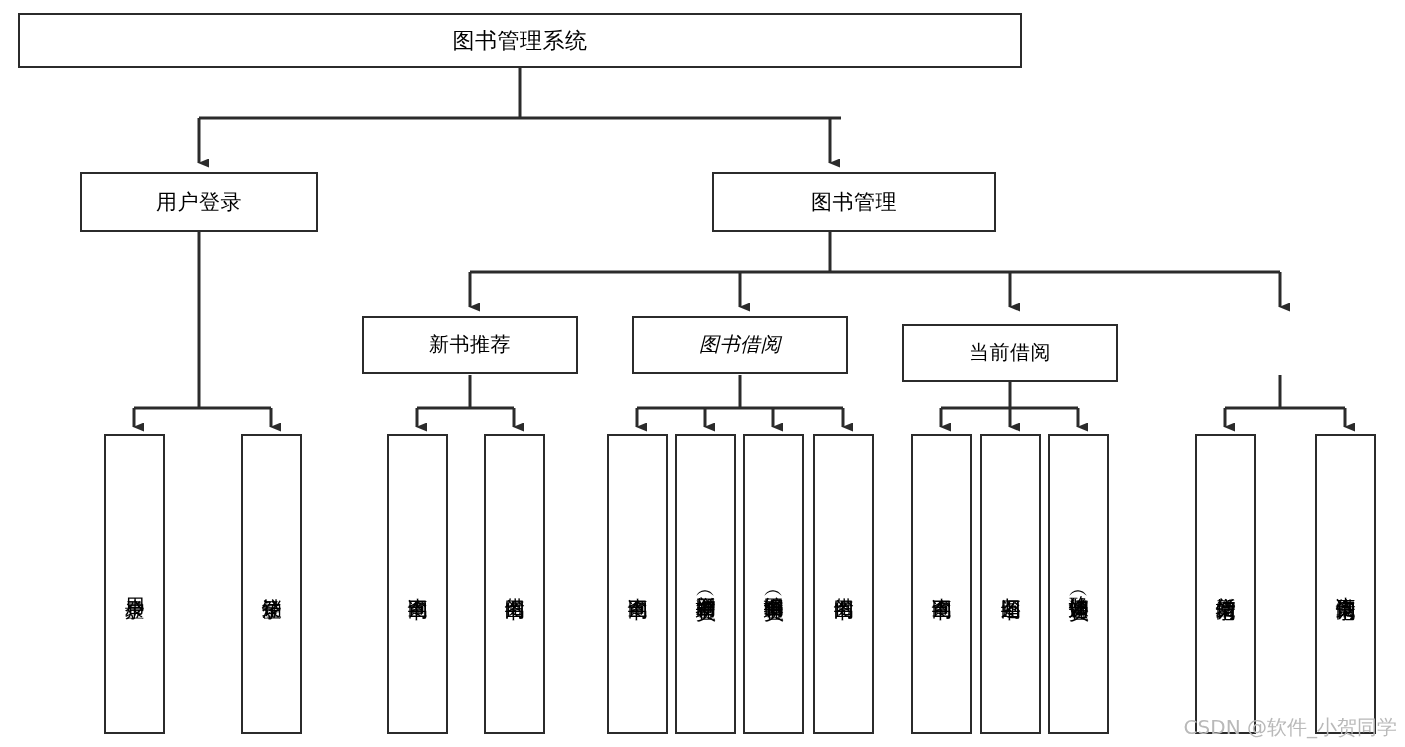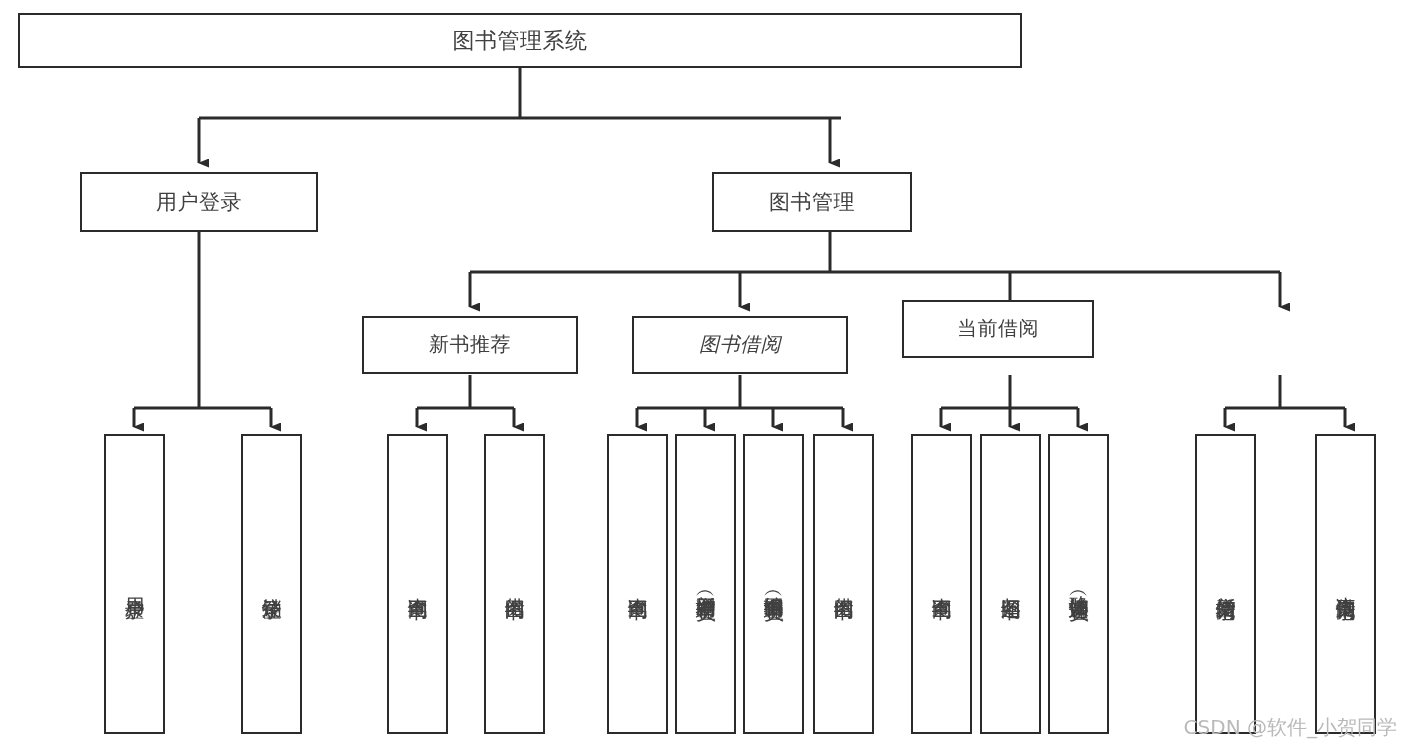"图书管理系统" .node .label { color: #404040 -> #000000 }
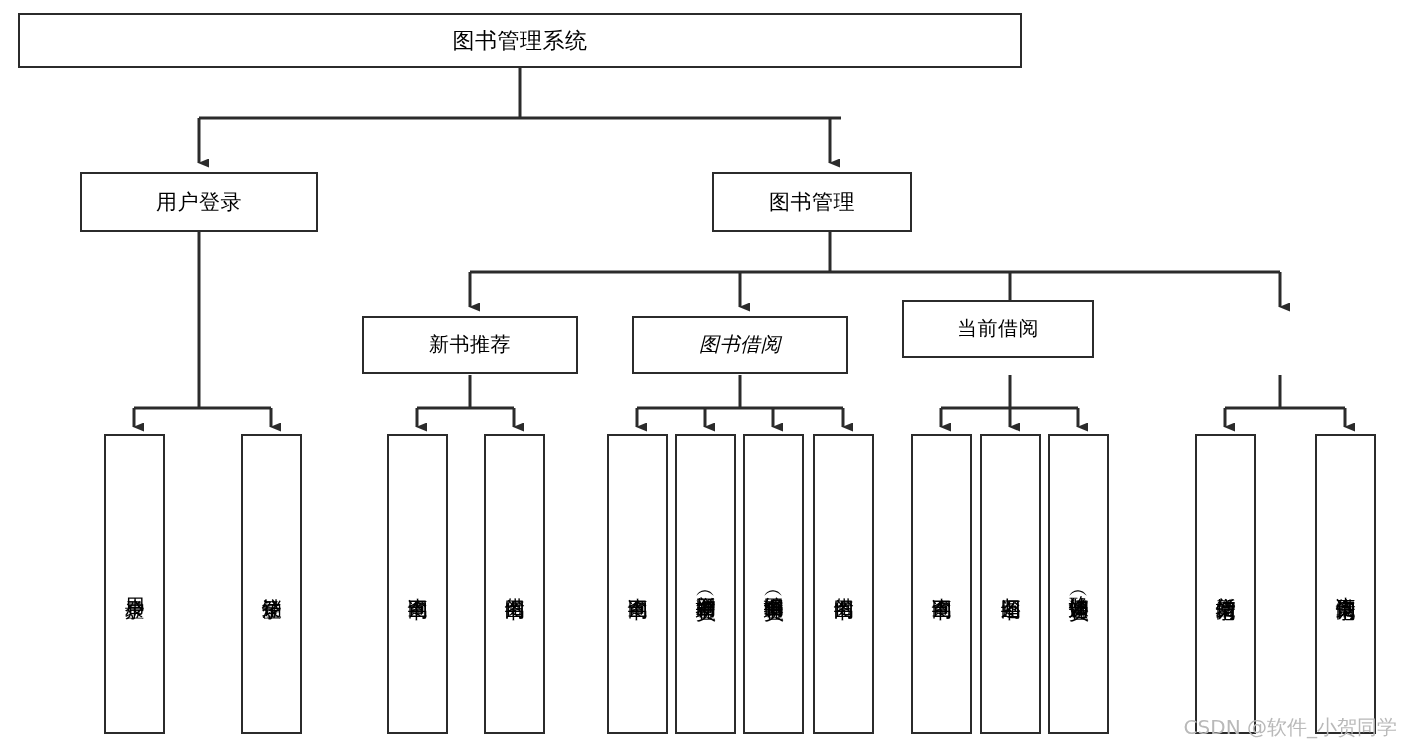"图书管理" div.node { width: 200px -> 284px }
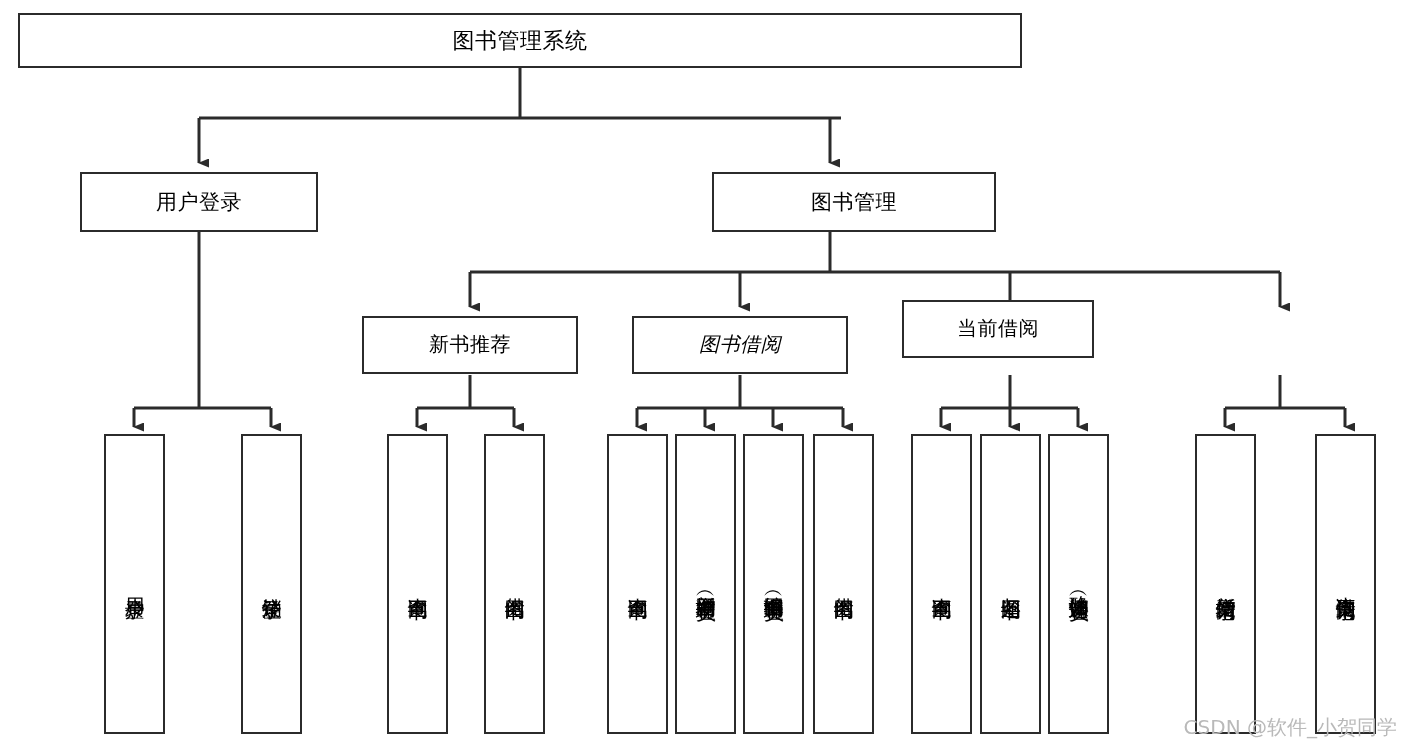"当前借阅" div.node { top: 300px -> 324px; width: 192px -> 216px }
